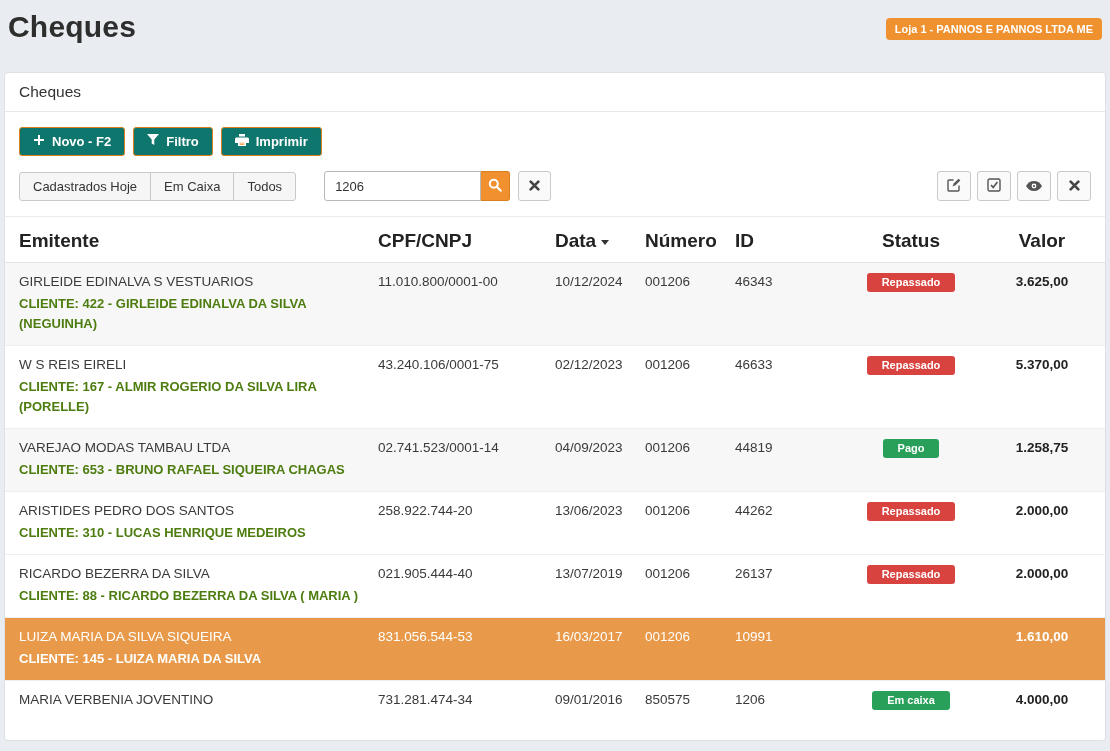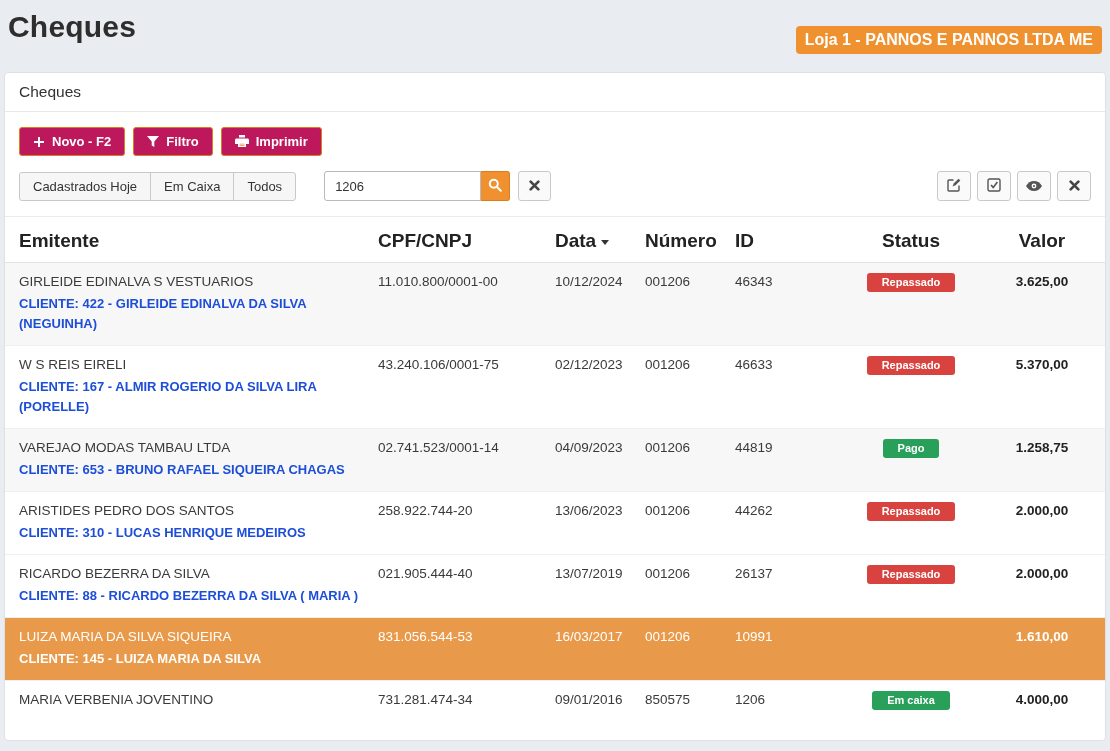"Loja 1 - PANNOS E" .store-badge { font-size: 16px -> 11px; margin-top: 16px -> 8px }
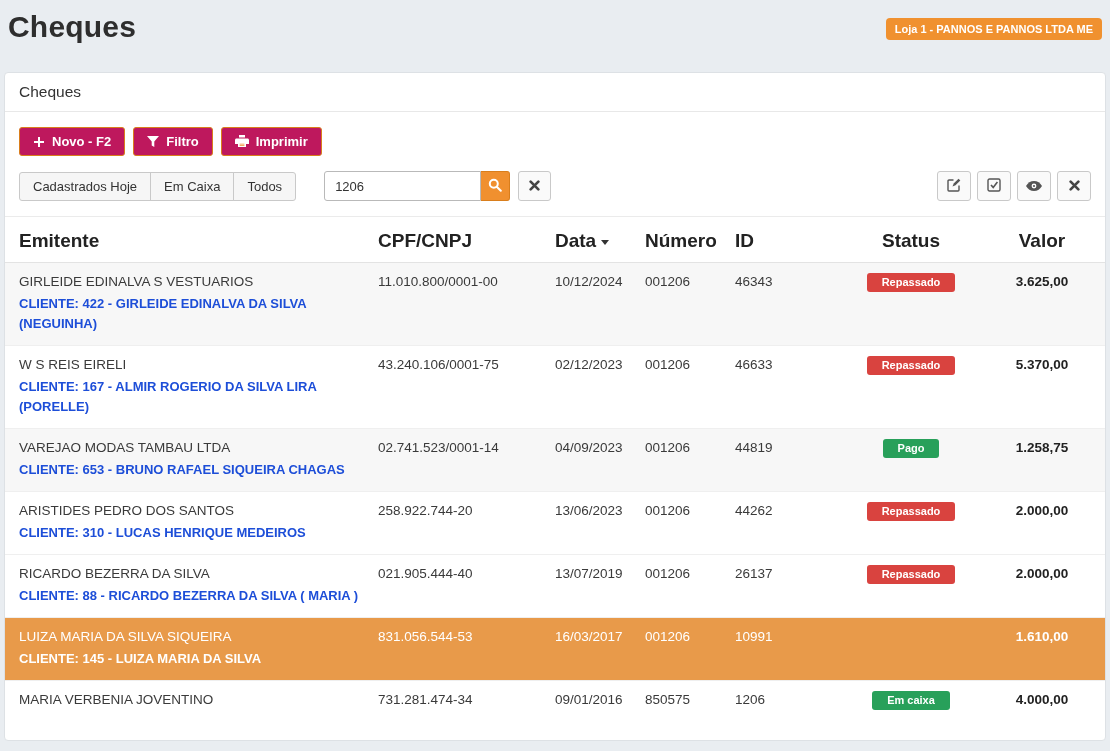"Novo - F2" .btn-orange { align-items: center -> none; background: #be185d -> #0f766e }
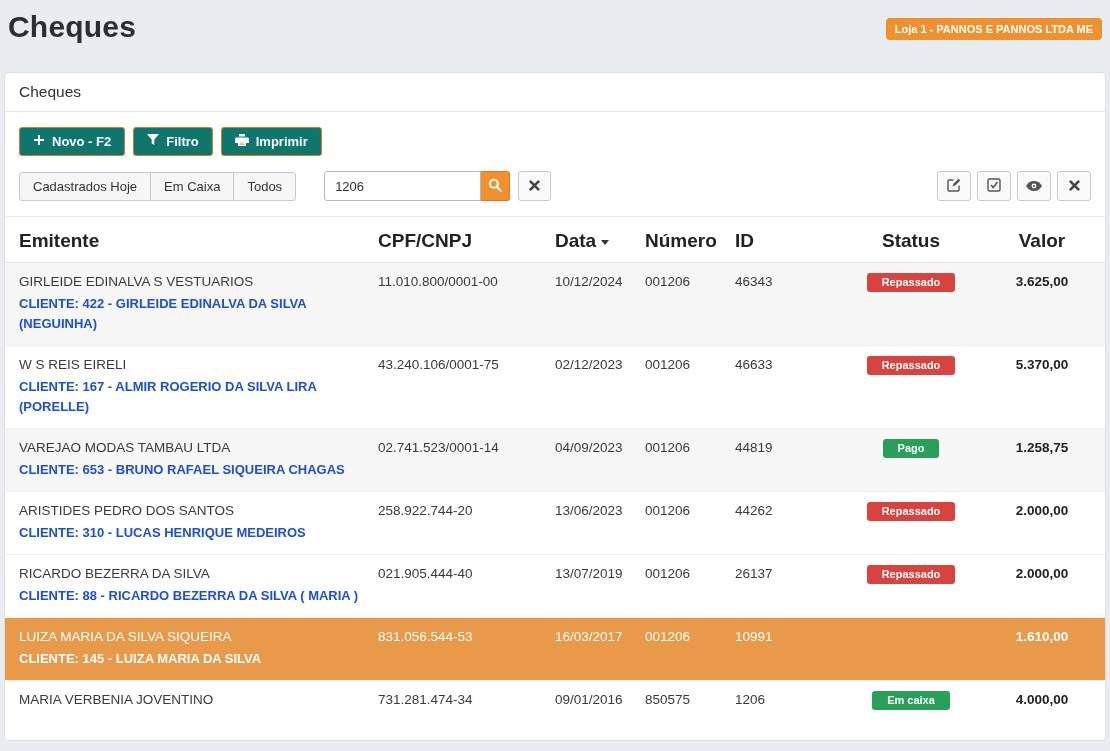"CLIENTE: 422 - GIRLEIDE EDINALVA" .cliente-info { color: #1d4ed8 -> #4d7c0f }
